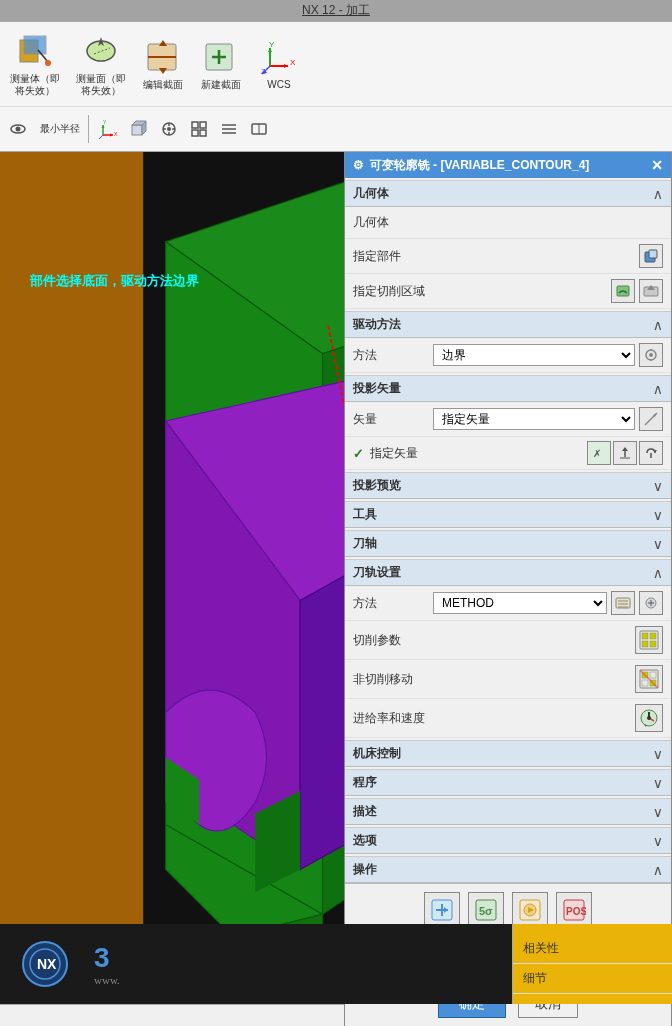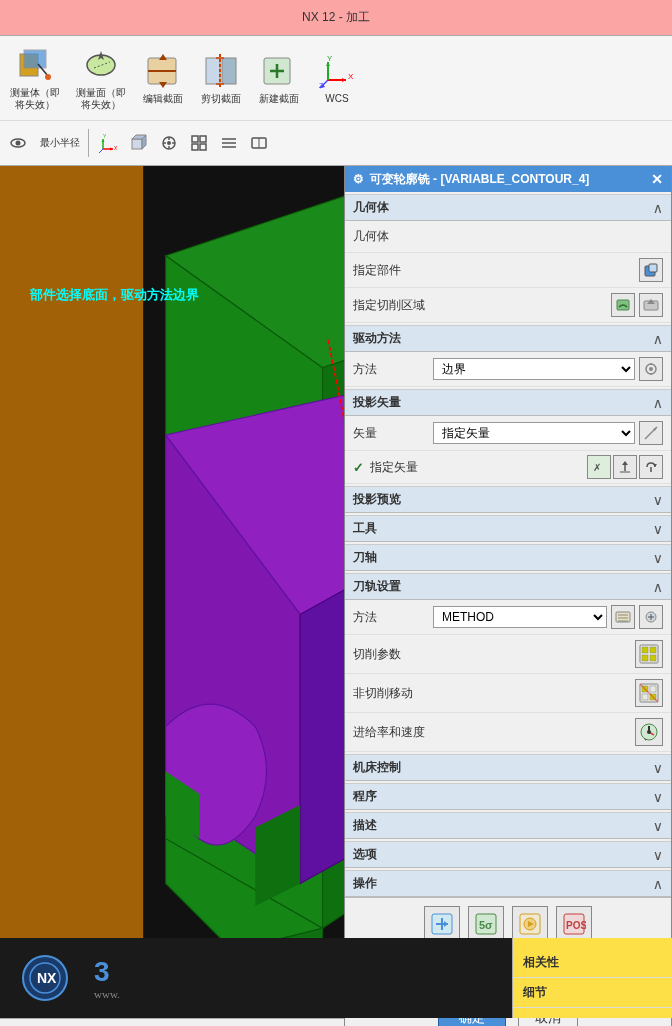"NX 12 - 加工" .title-bar { background: #fca5a5 -> #a3a3a3; height: 36px -> 22px; text-decoration: none -> underline }
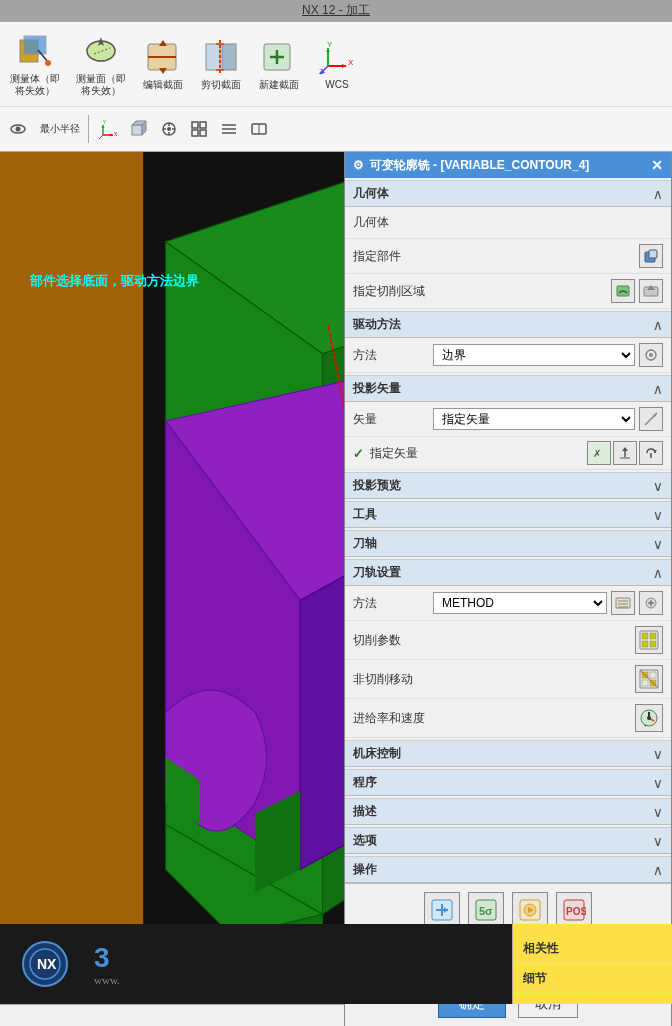"剪切截面" div.toolbar-icon-group { html: <div> <div> <svg> <rect></rect> <rect></rect> <line></line> <line></line> <line></line> </svg> </div> <div>剪切截面</div> </div> -> none }
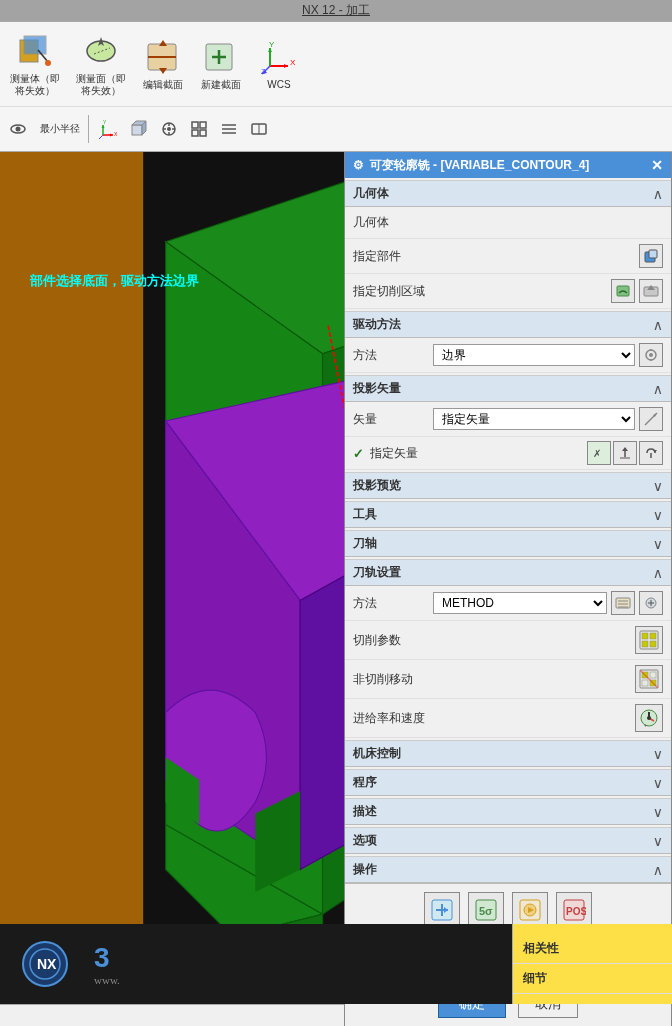"相关性" .right-side-panel { background: #fde047 -> #eab308; font-weight: bold -> none }
